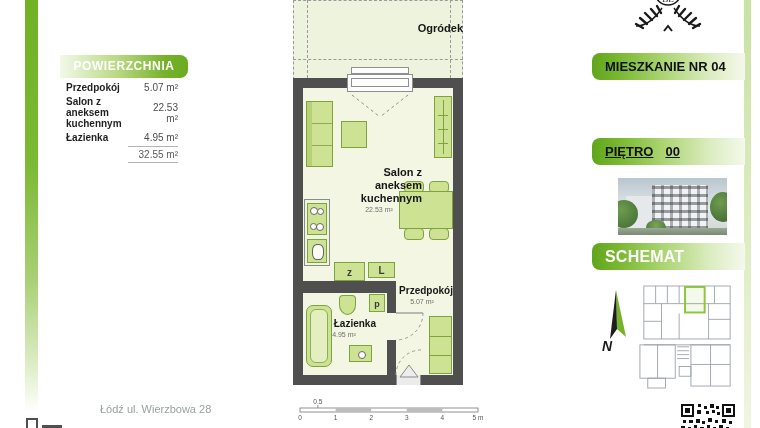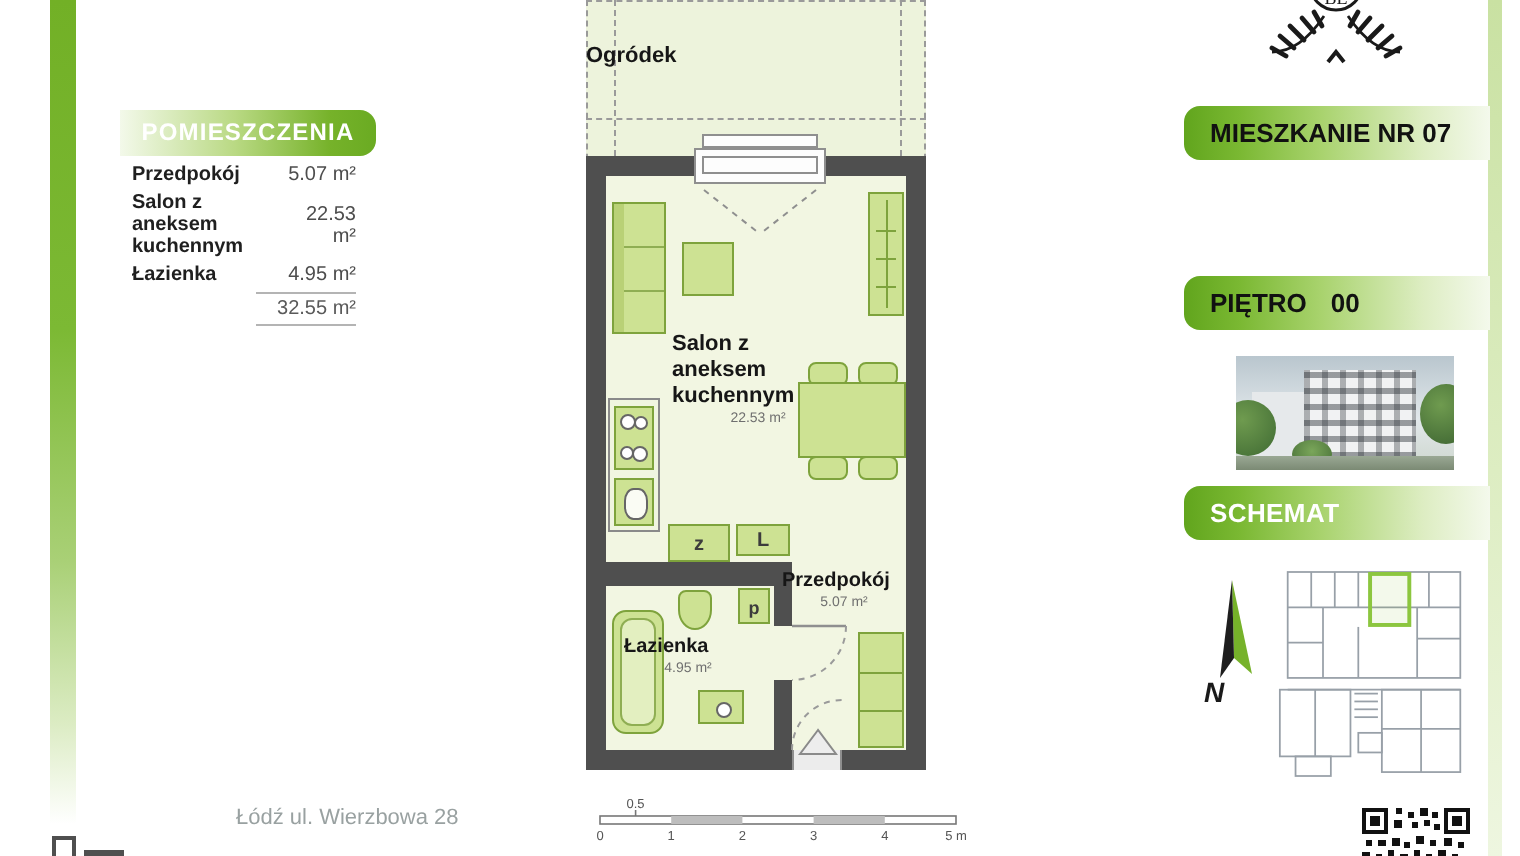"Ogródek" .room-name { text-align: left -> right }
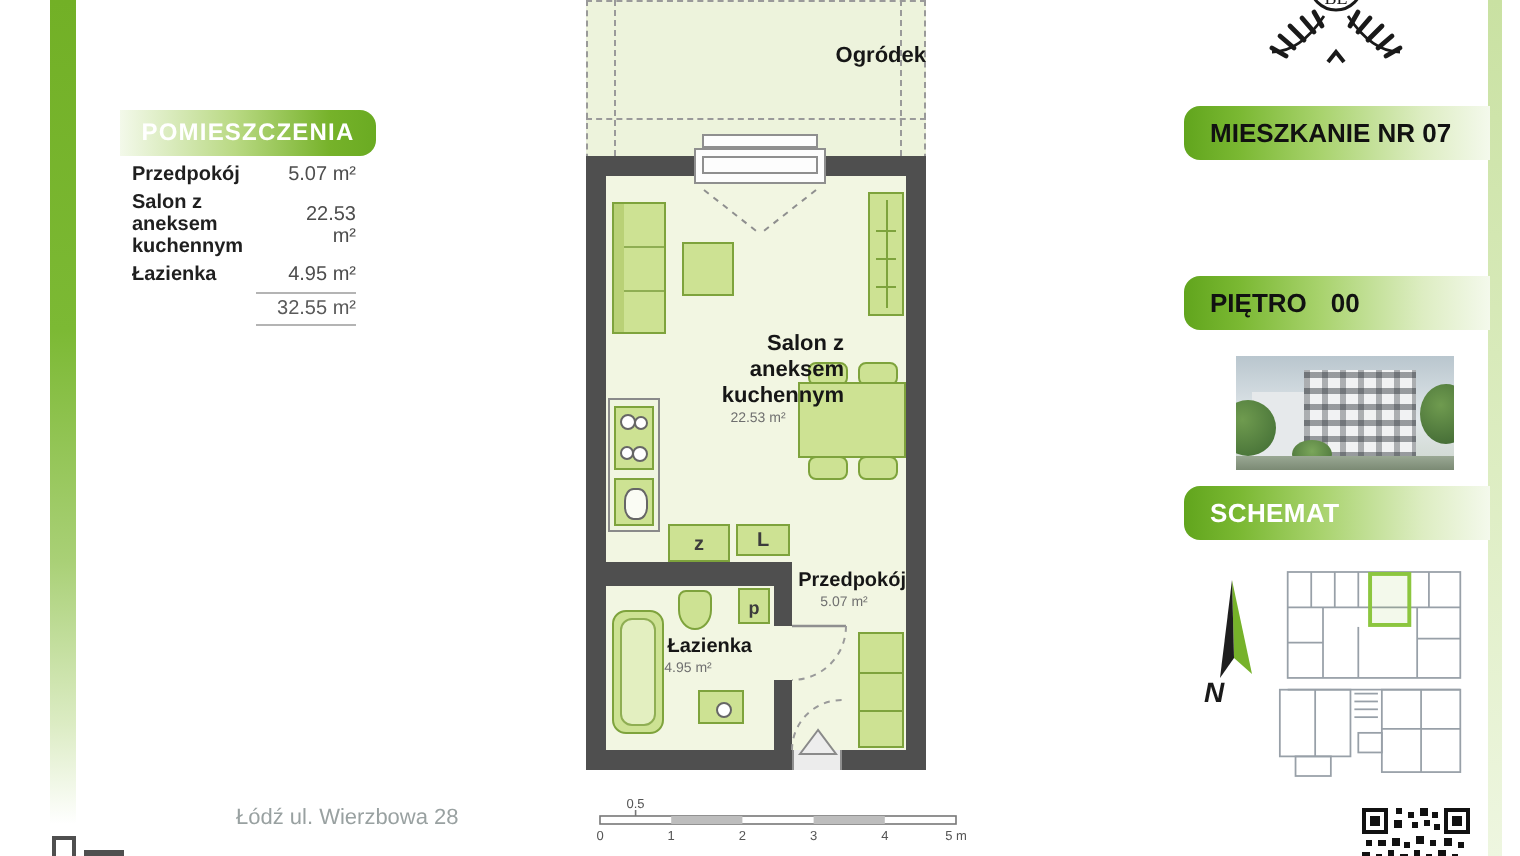"POMIESZCZENIA" div.abs { text: POMIESZCZENIA -> POWIERZCHNIA }
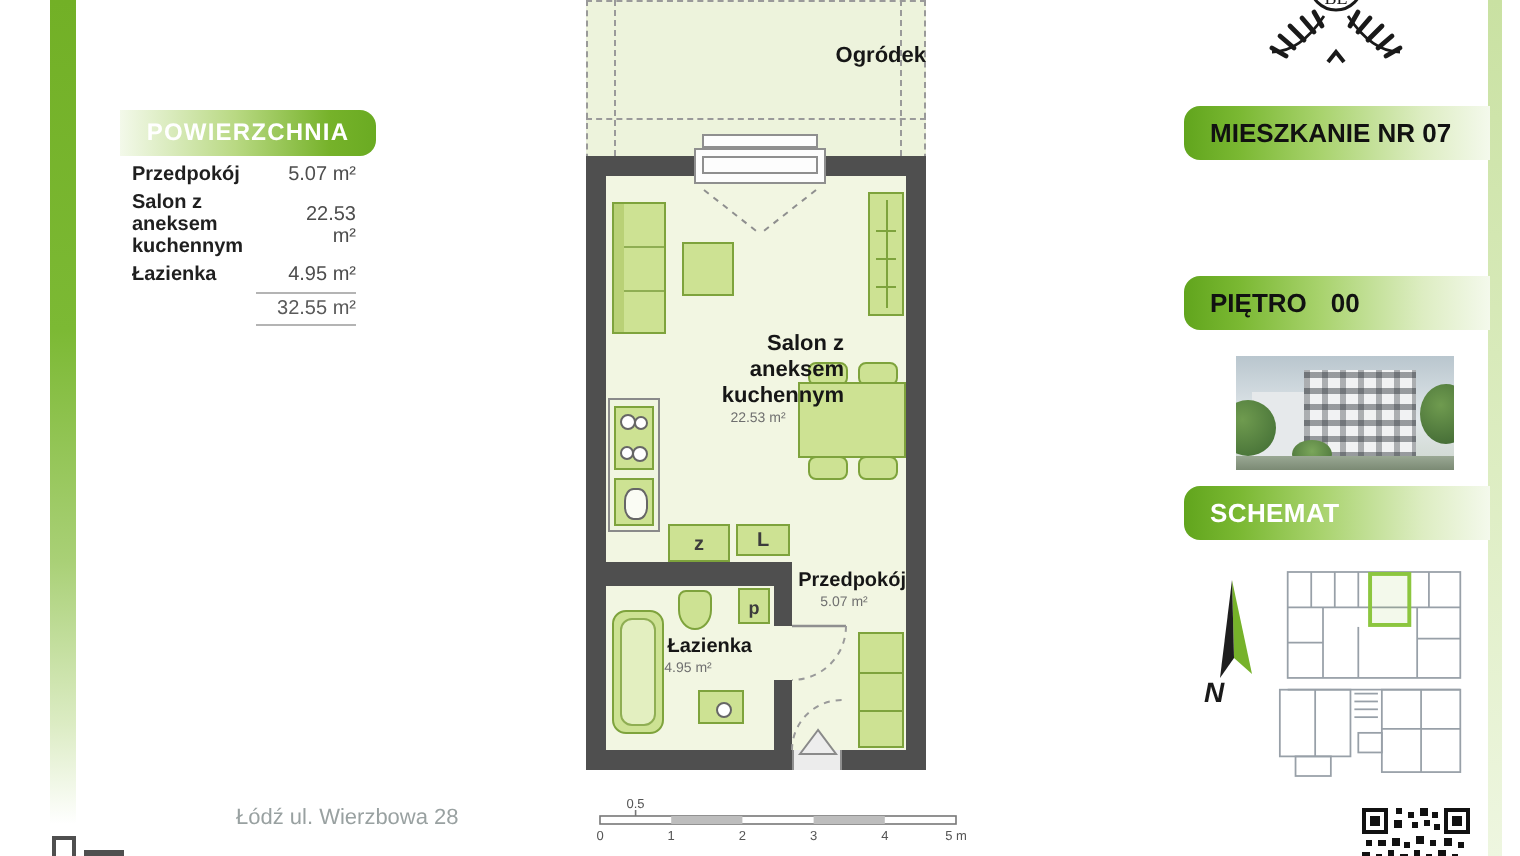"MIESZKANIE NR 07" div.abs { text: 07 -> 04 }
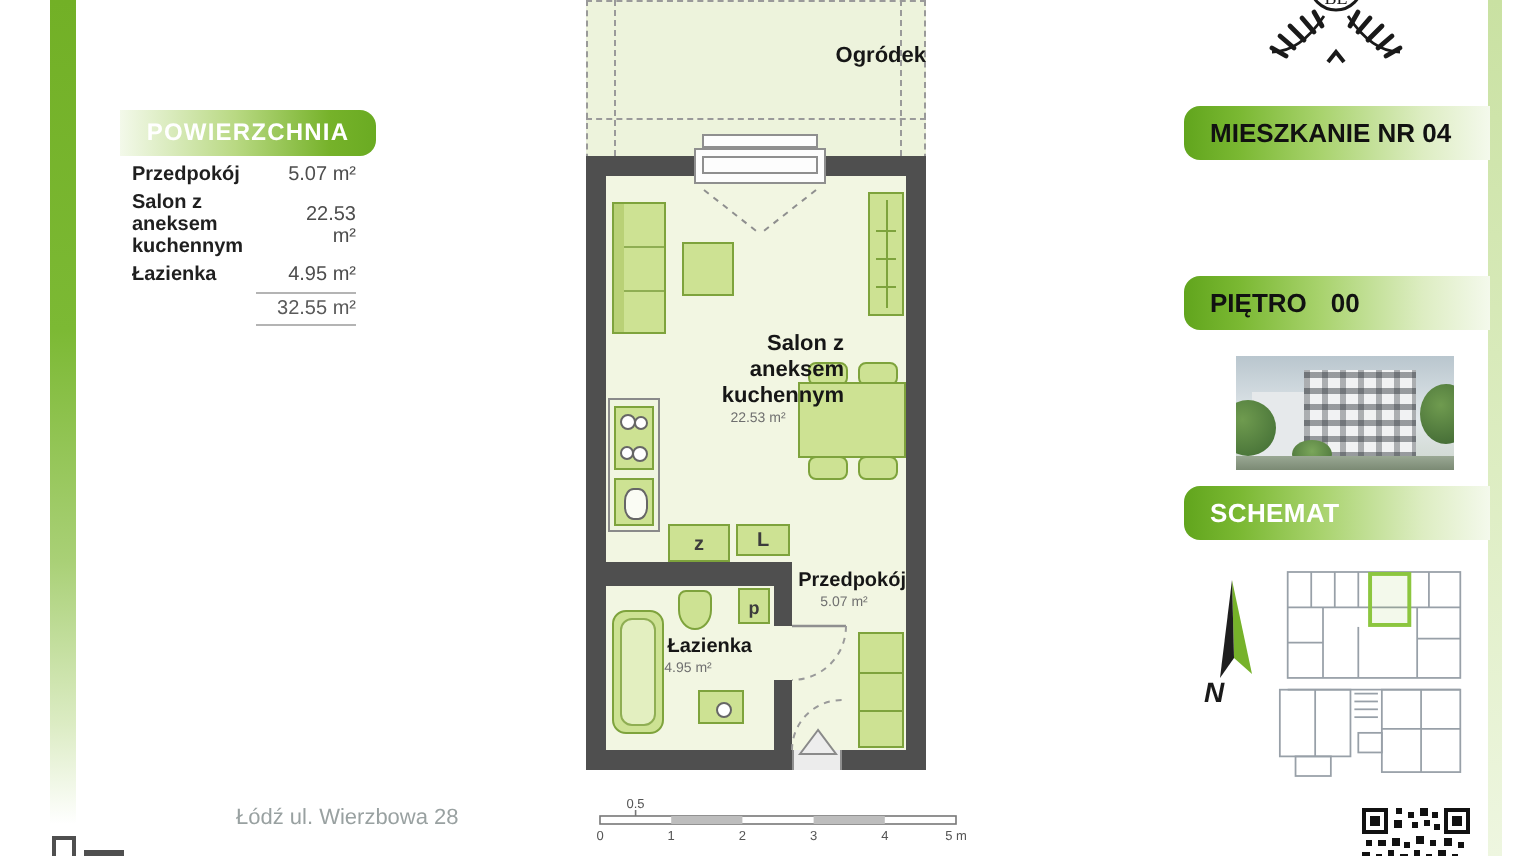"PIĘTRO 00" div.abs { text-decoration: none -> underline }
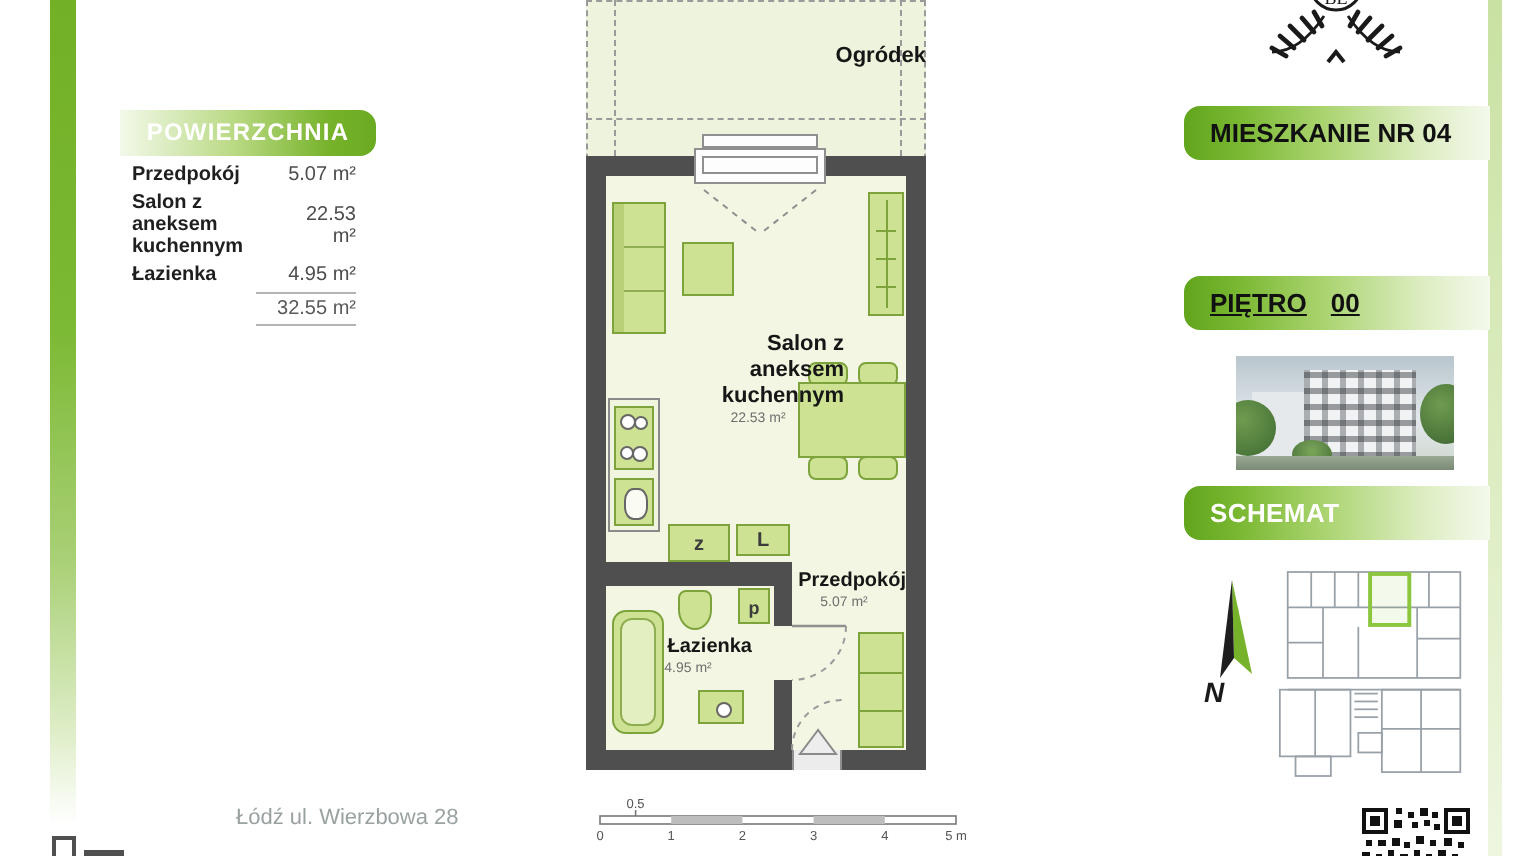"SCHEMAT KONDYGNACJI" .bar-white { font-size: 13px -> 16px }
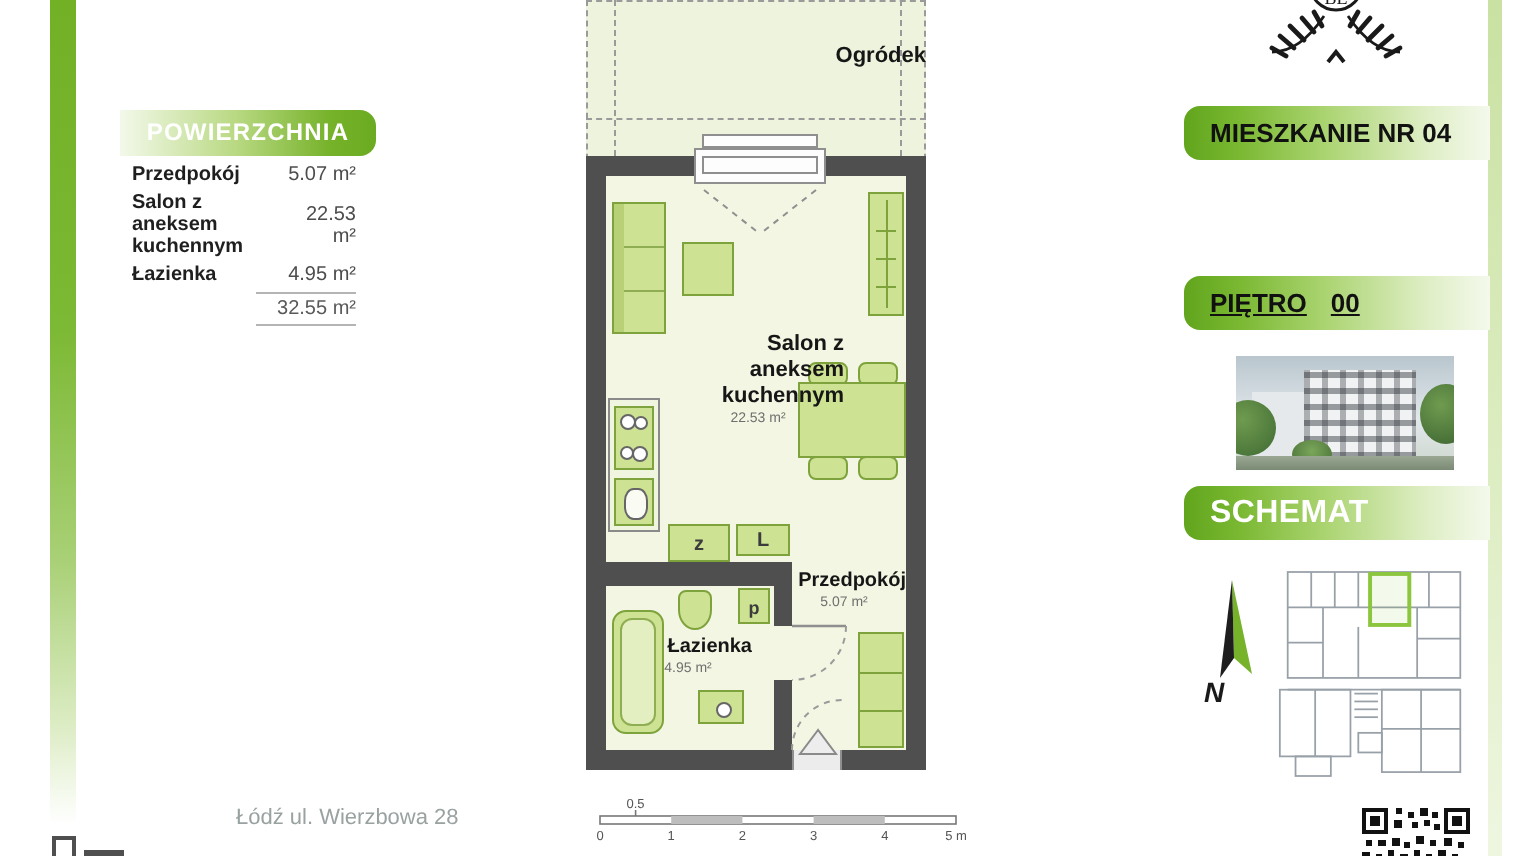"Łódź ul. Wierzbowa 28" .addr { left: 118px -> 100px }
